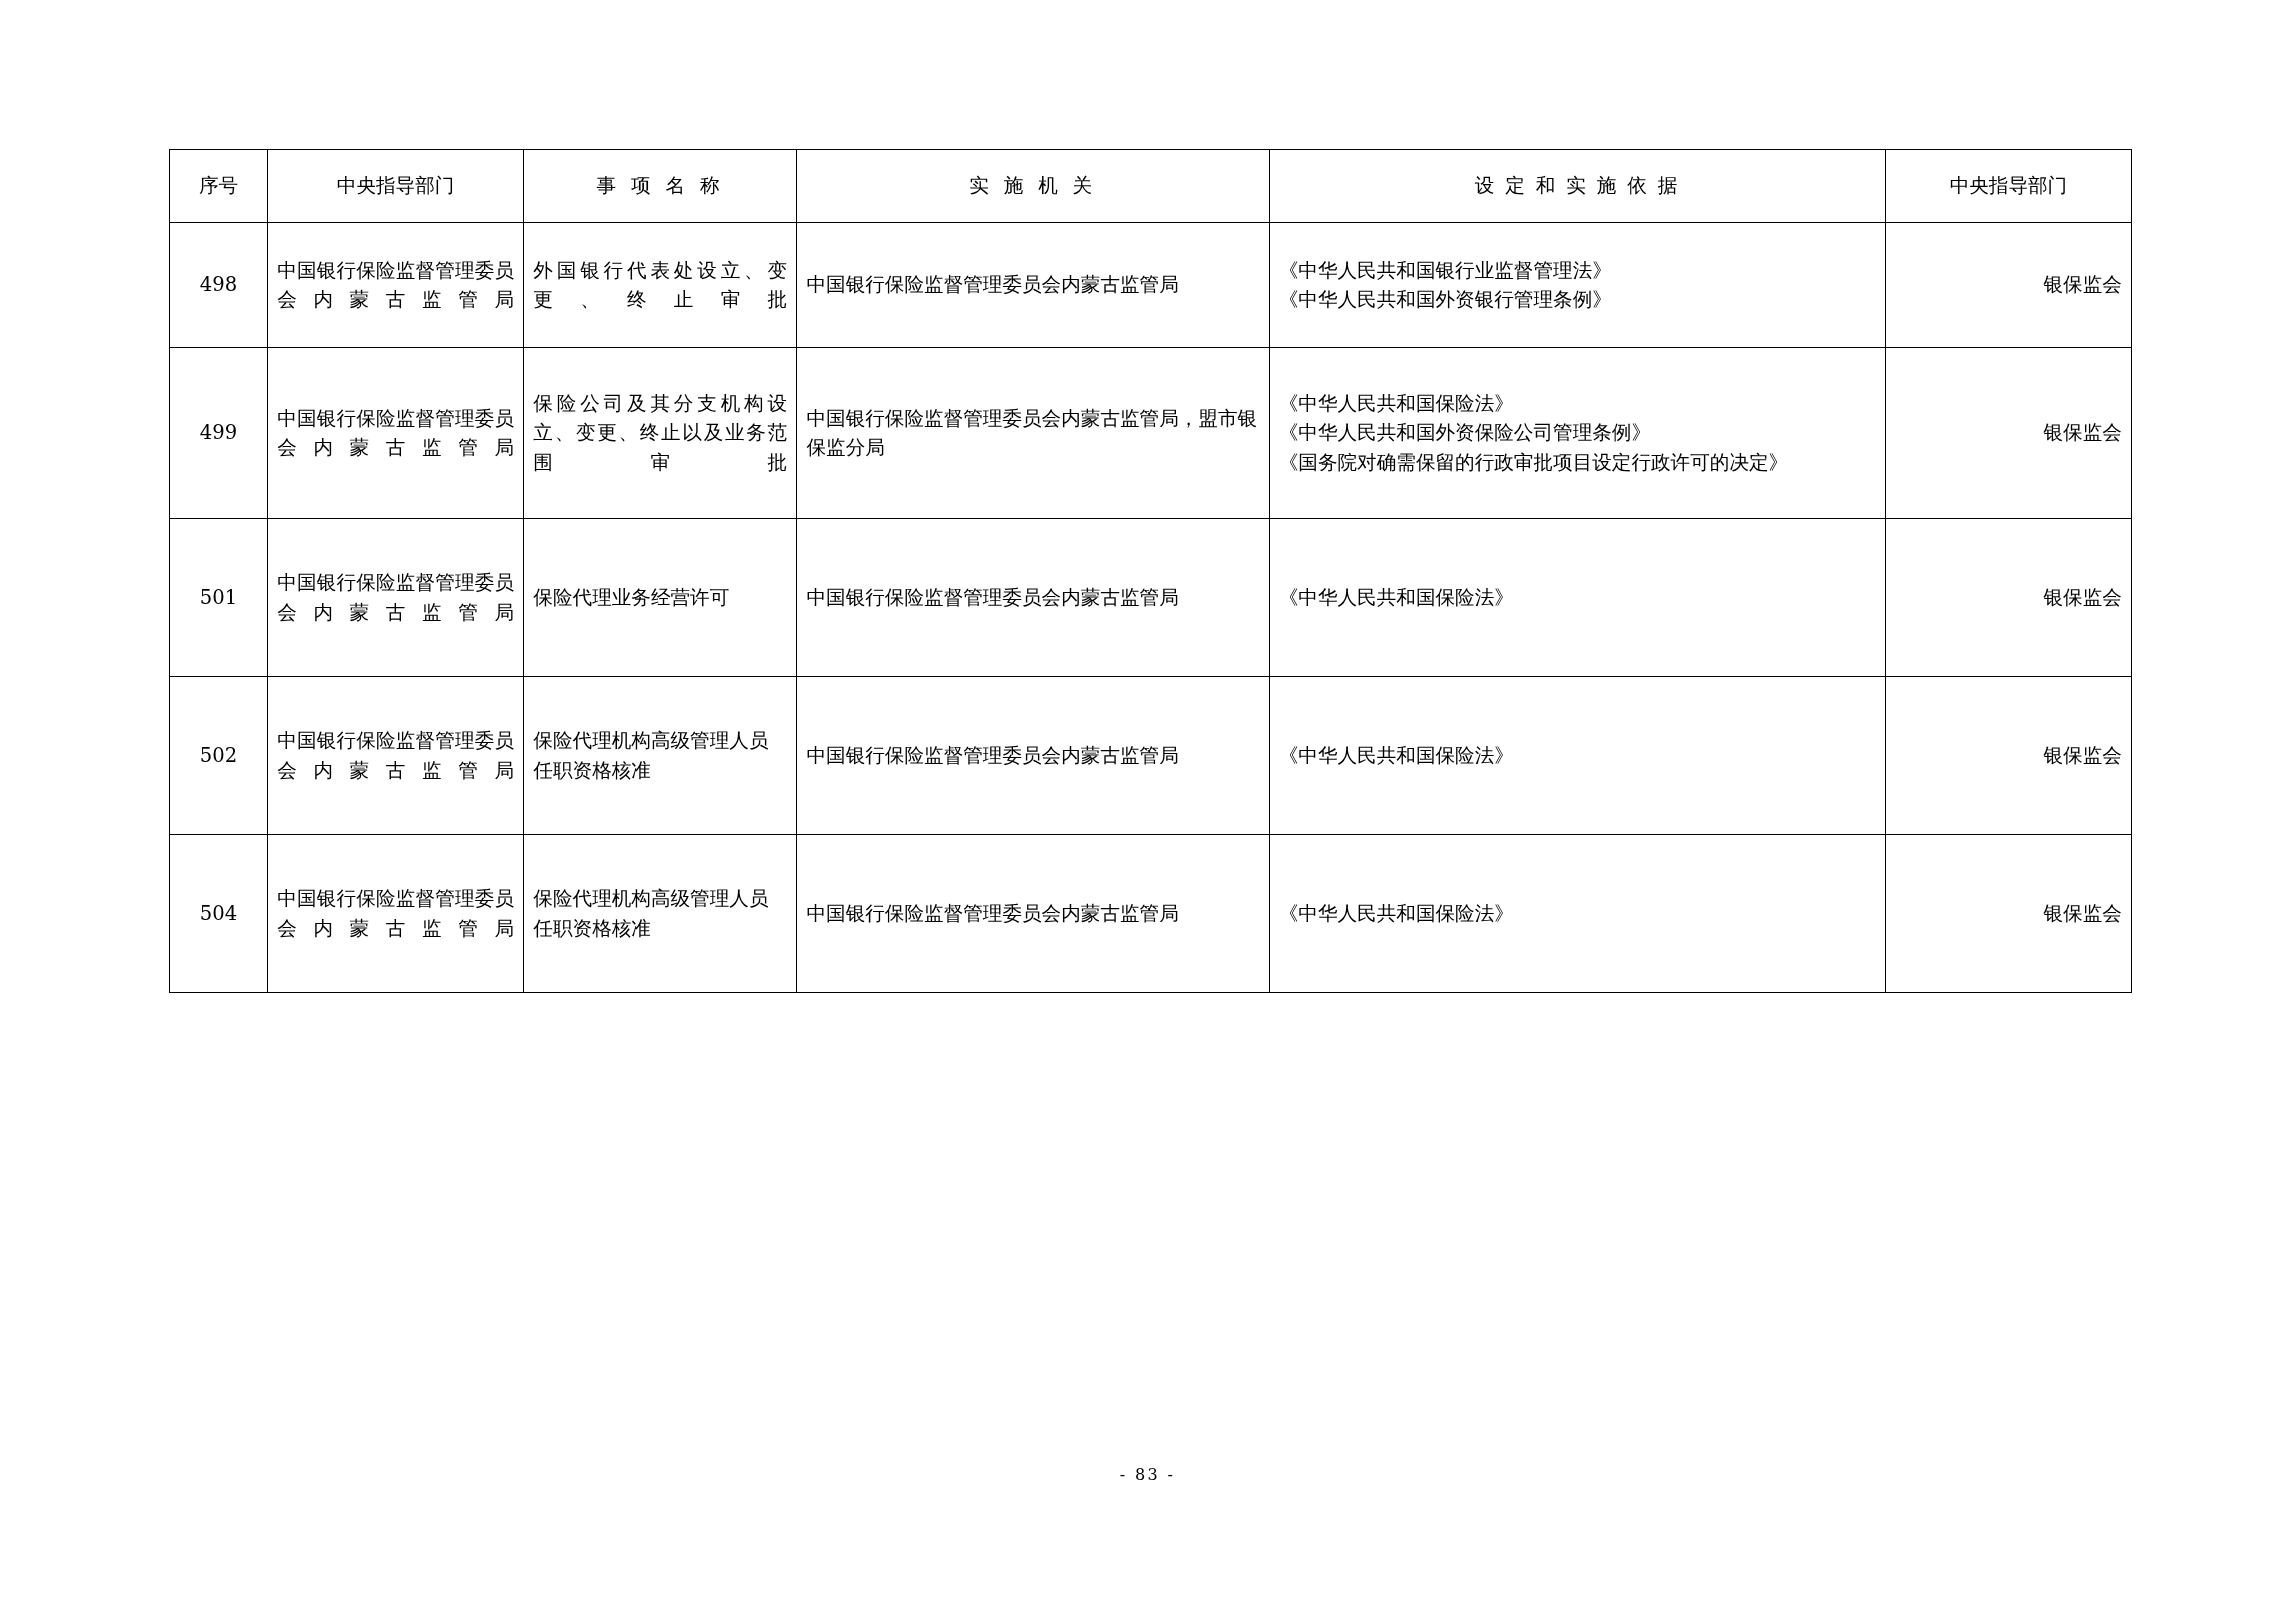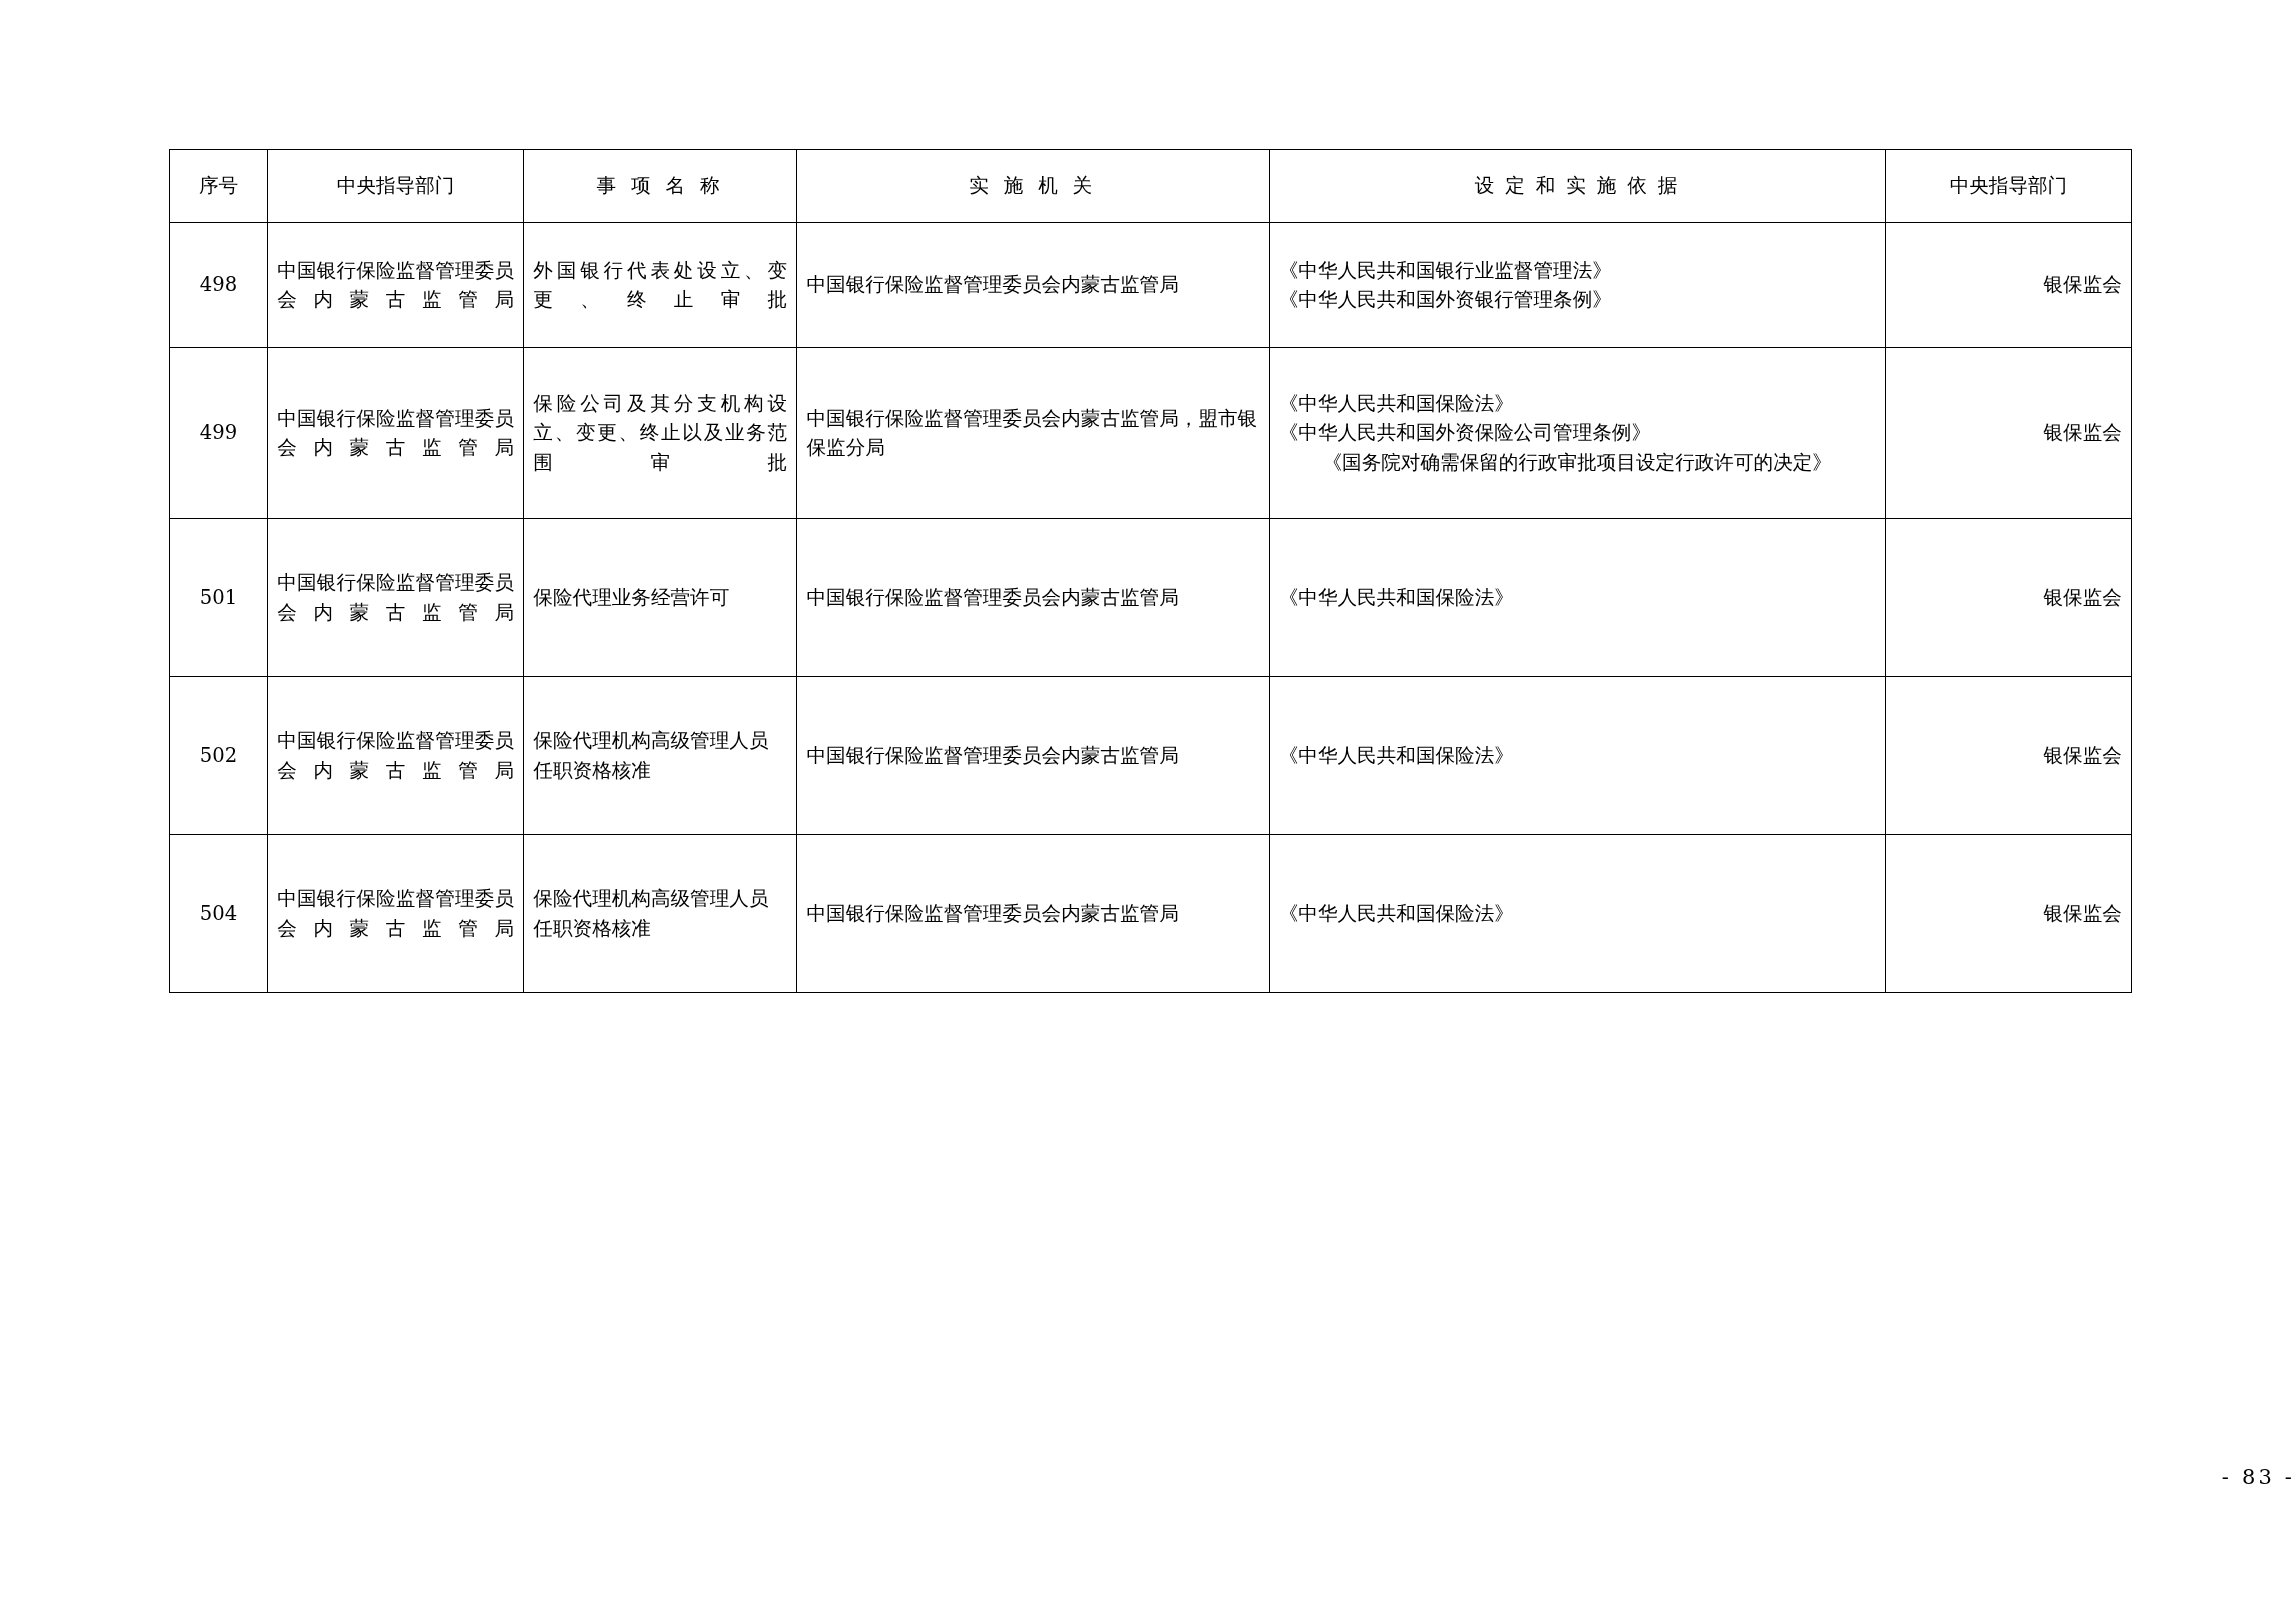"《国务院对确需保留的行政审批项目设定行政许可的决定》" .basis-line.wrap { text-align: center -> none }
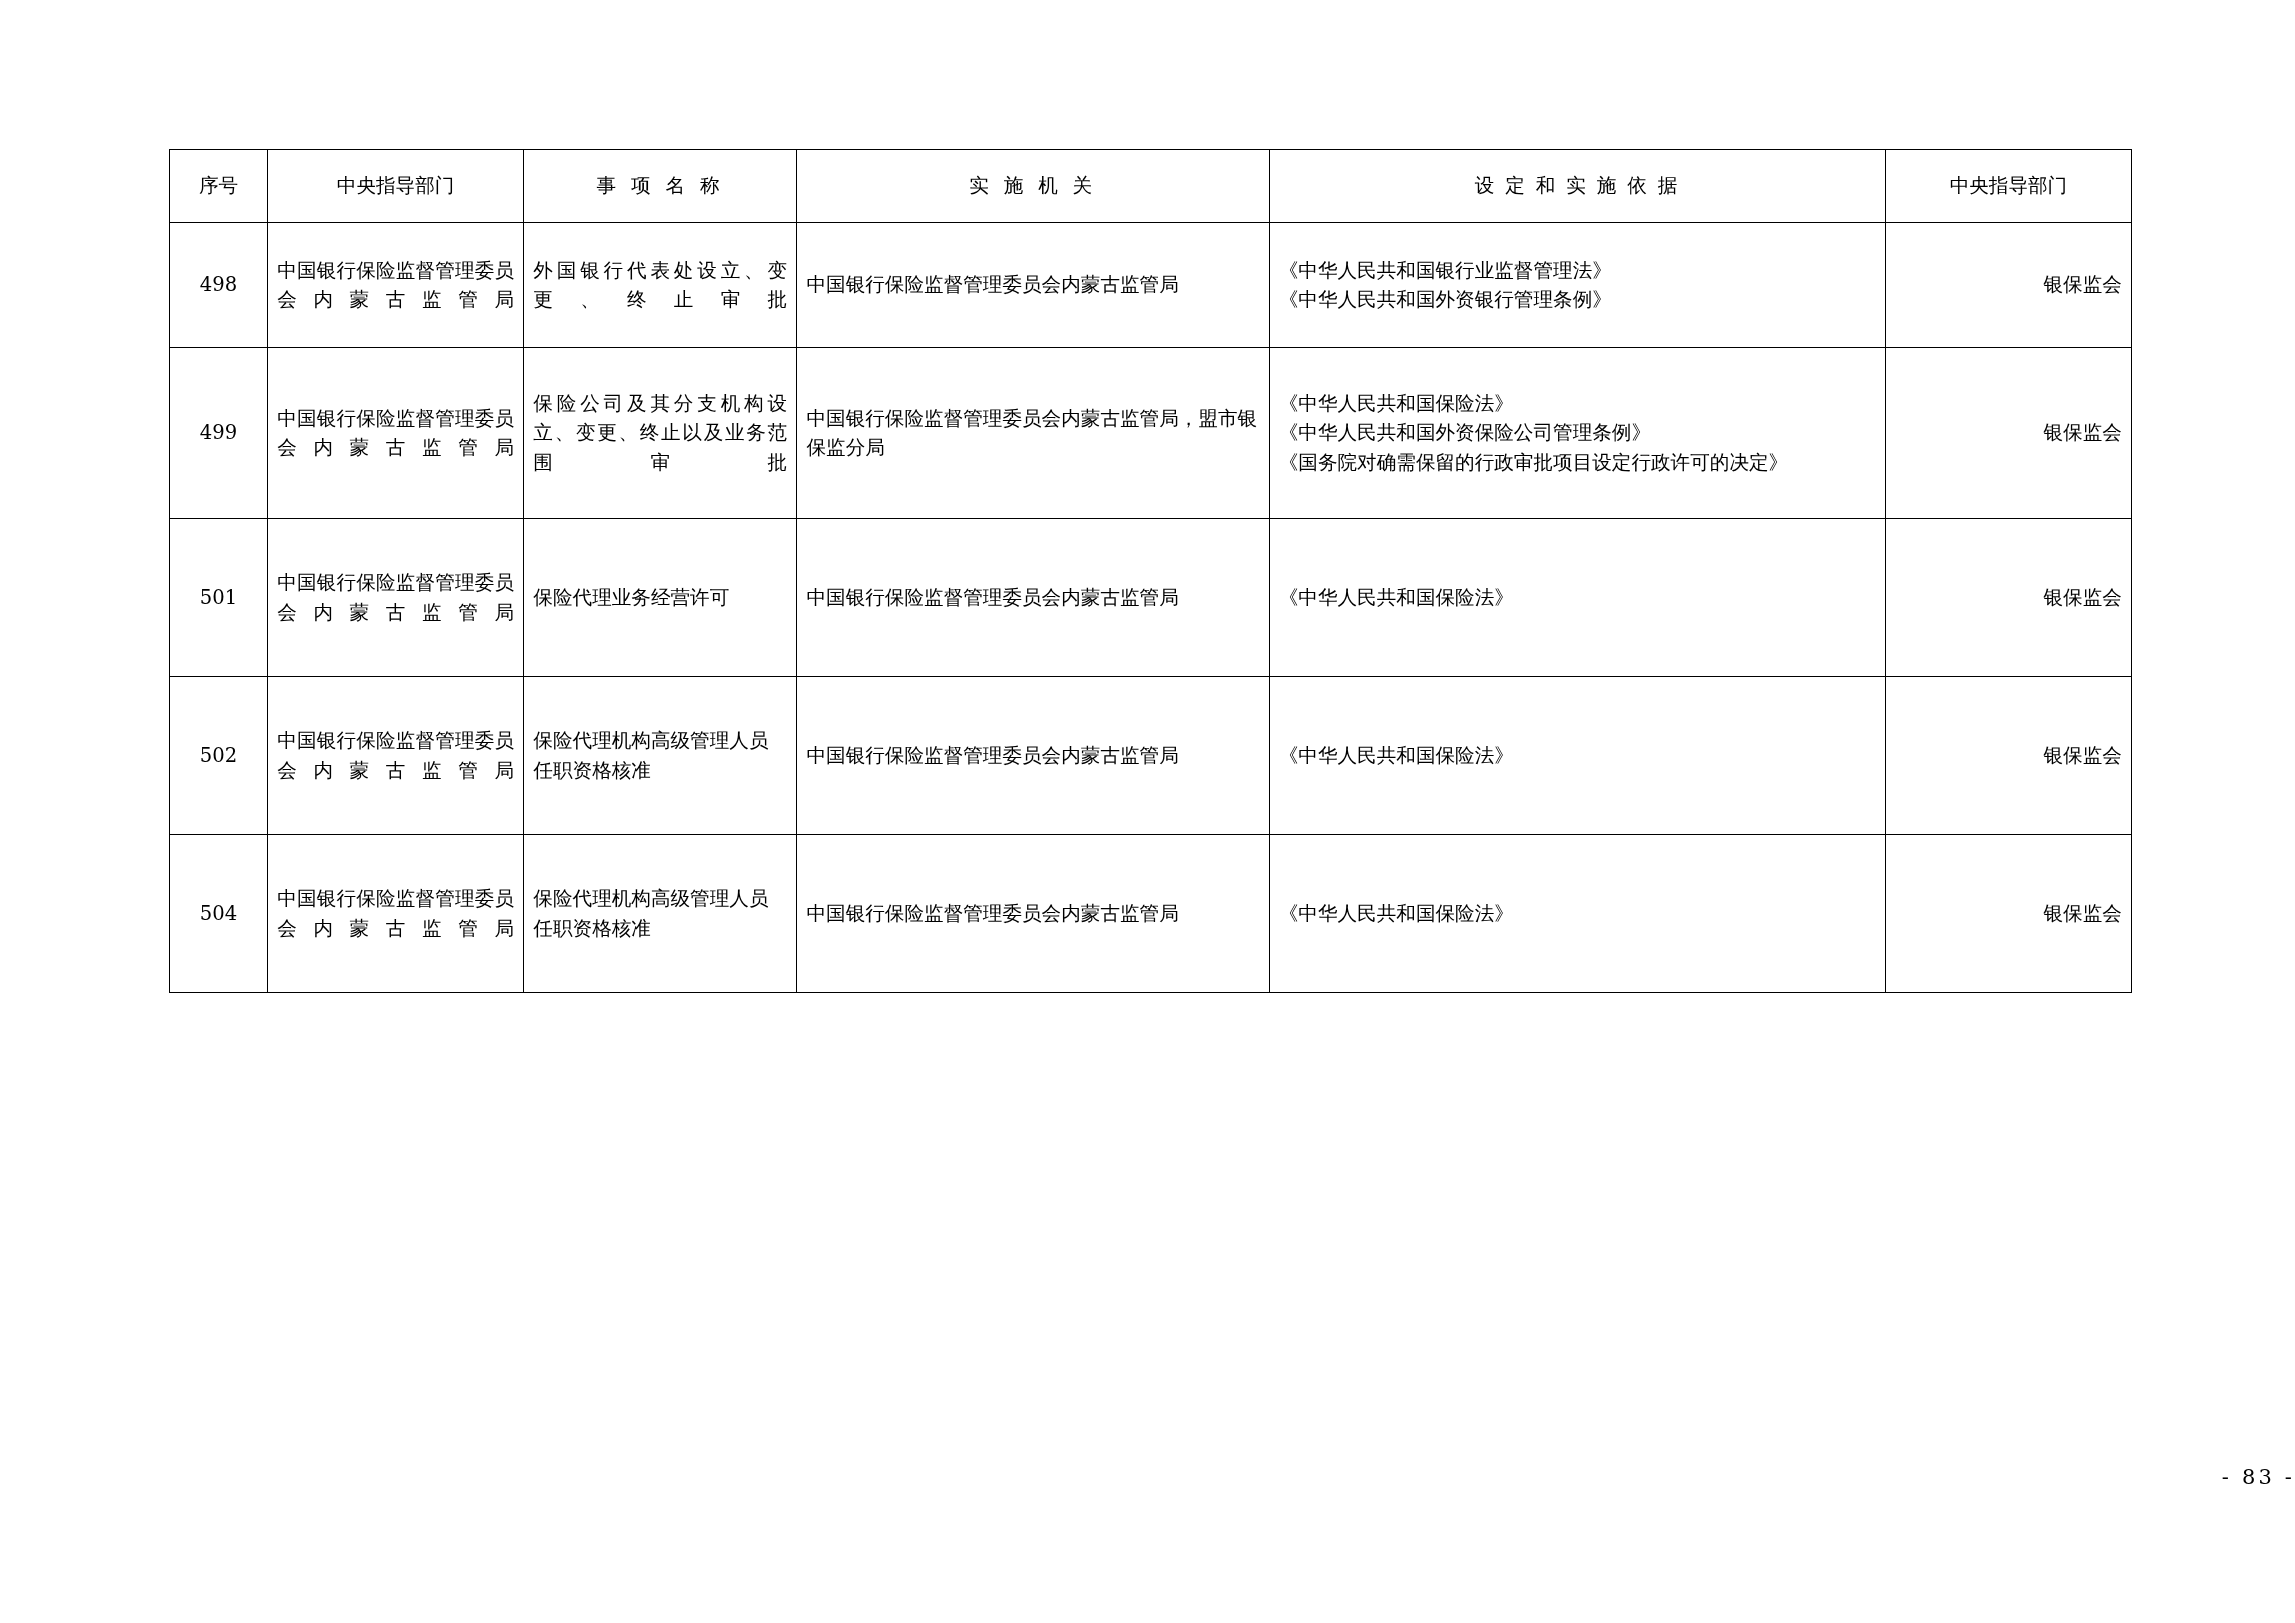"- 83 -" .footer { font-size: 21px -> 16px; text-align: right -> center }
